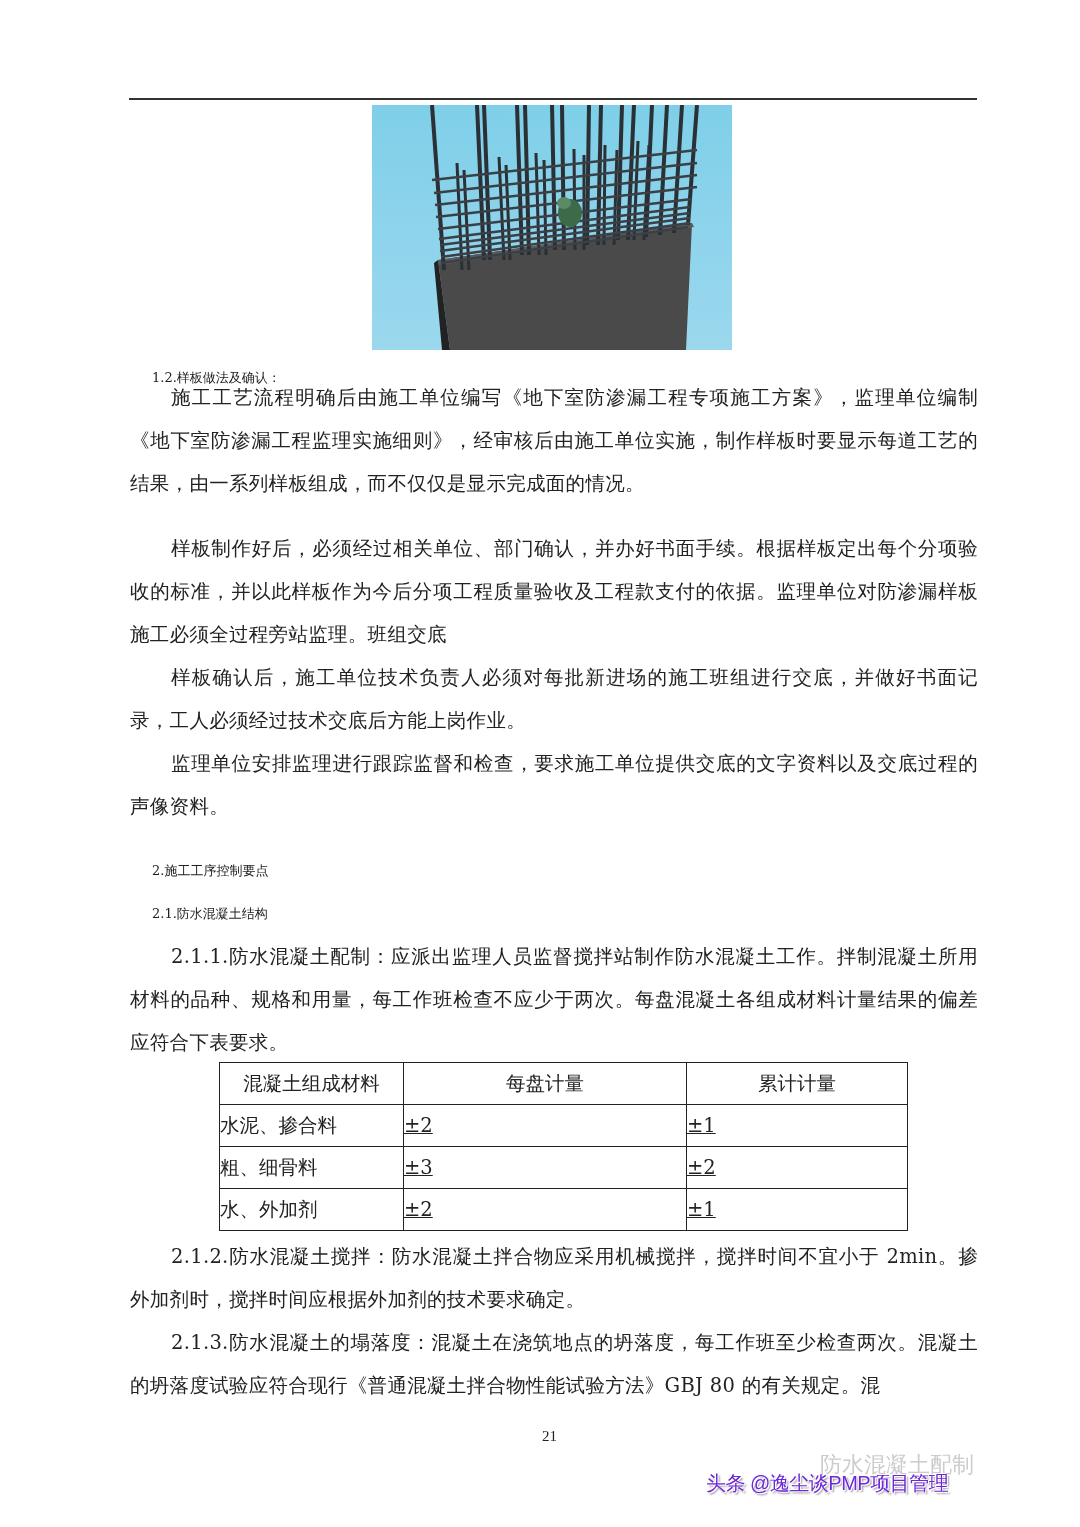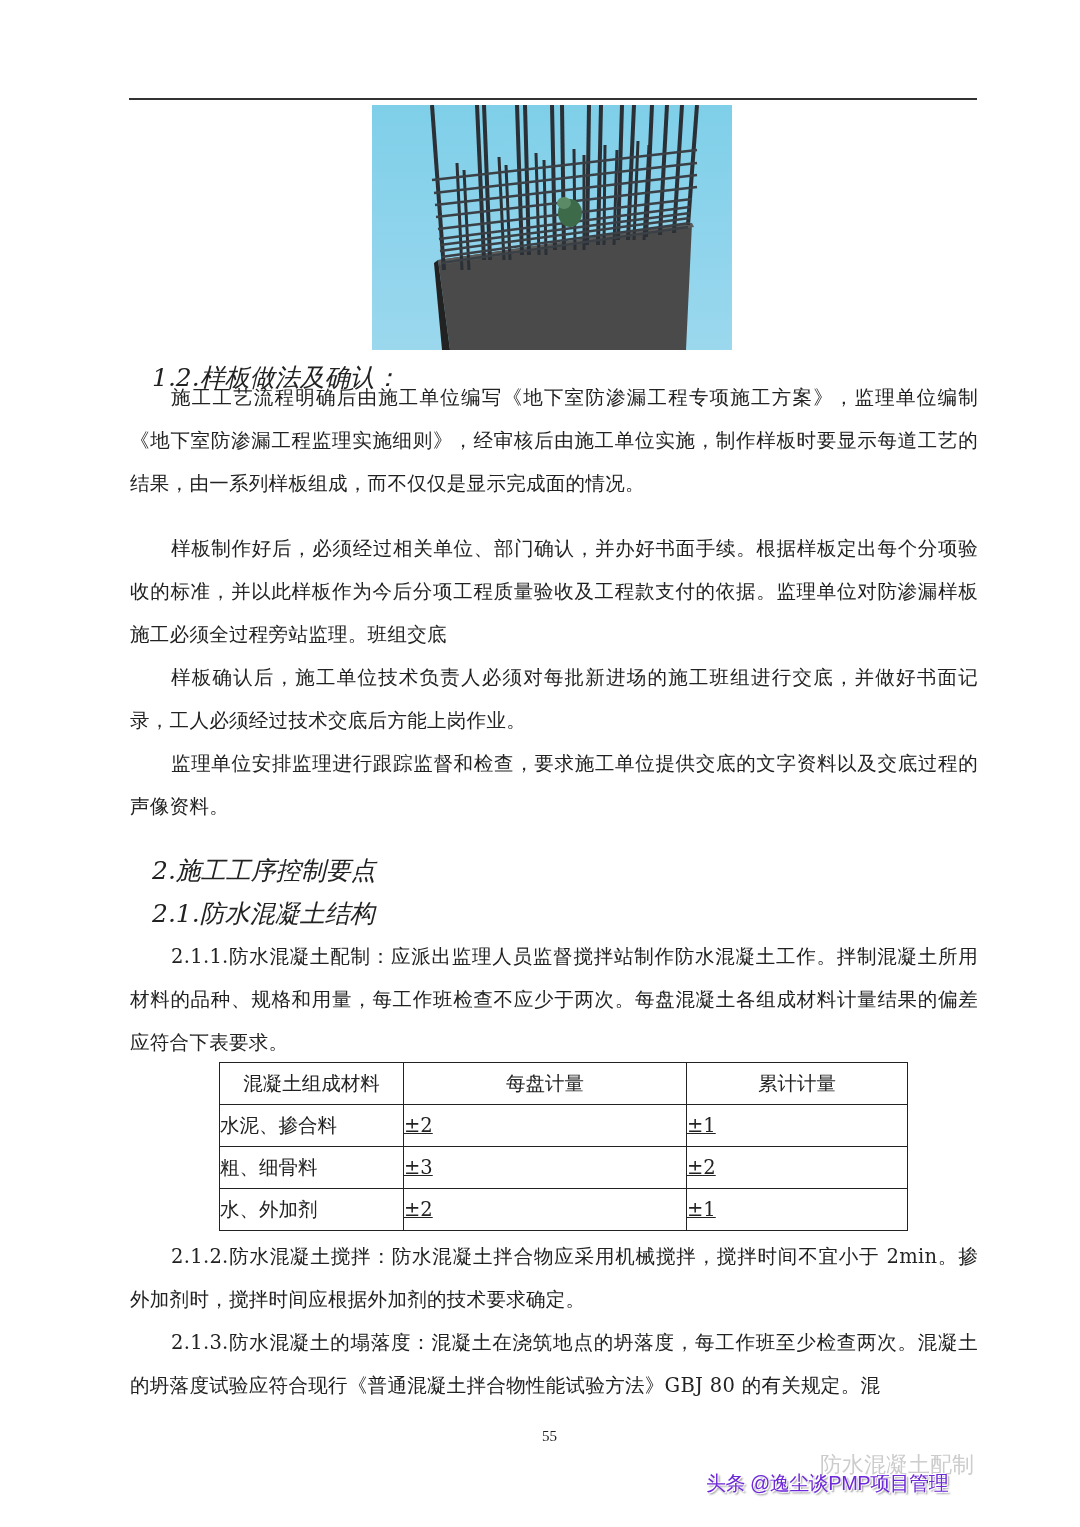"1.2.样板做法及确认：" .h { font-size: 25px -> 13px; font-style: italic -> none }
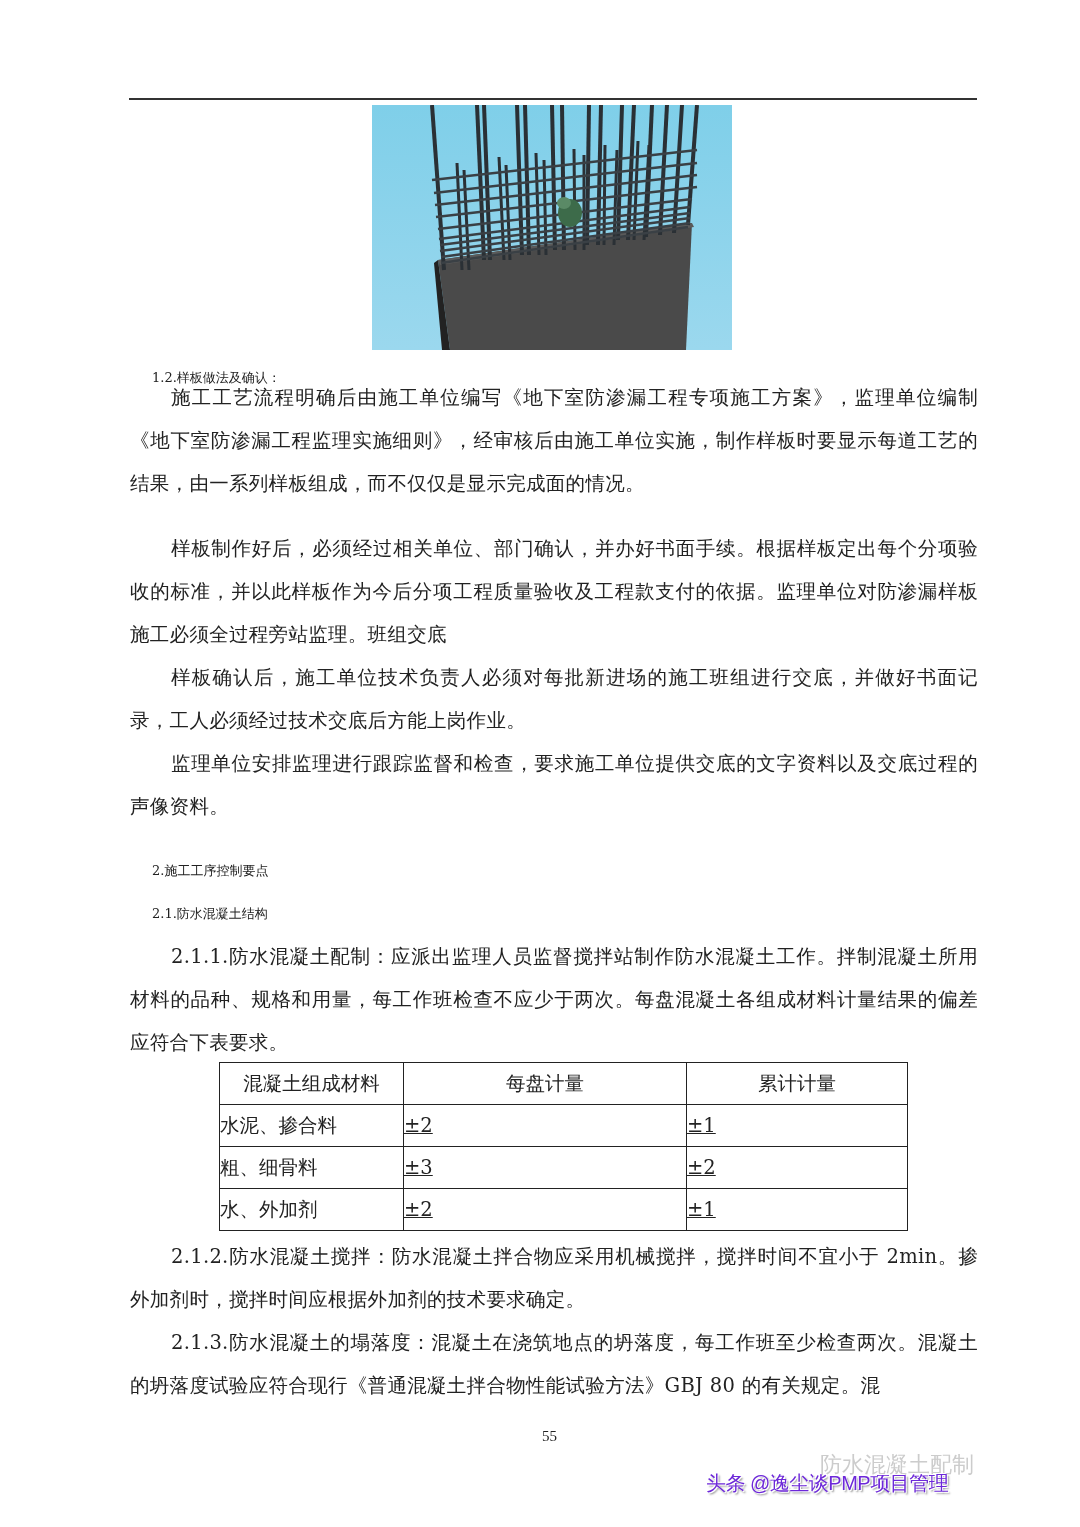"55" div.pagenum { text: 55 -> 21 }
